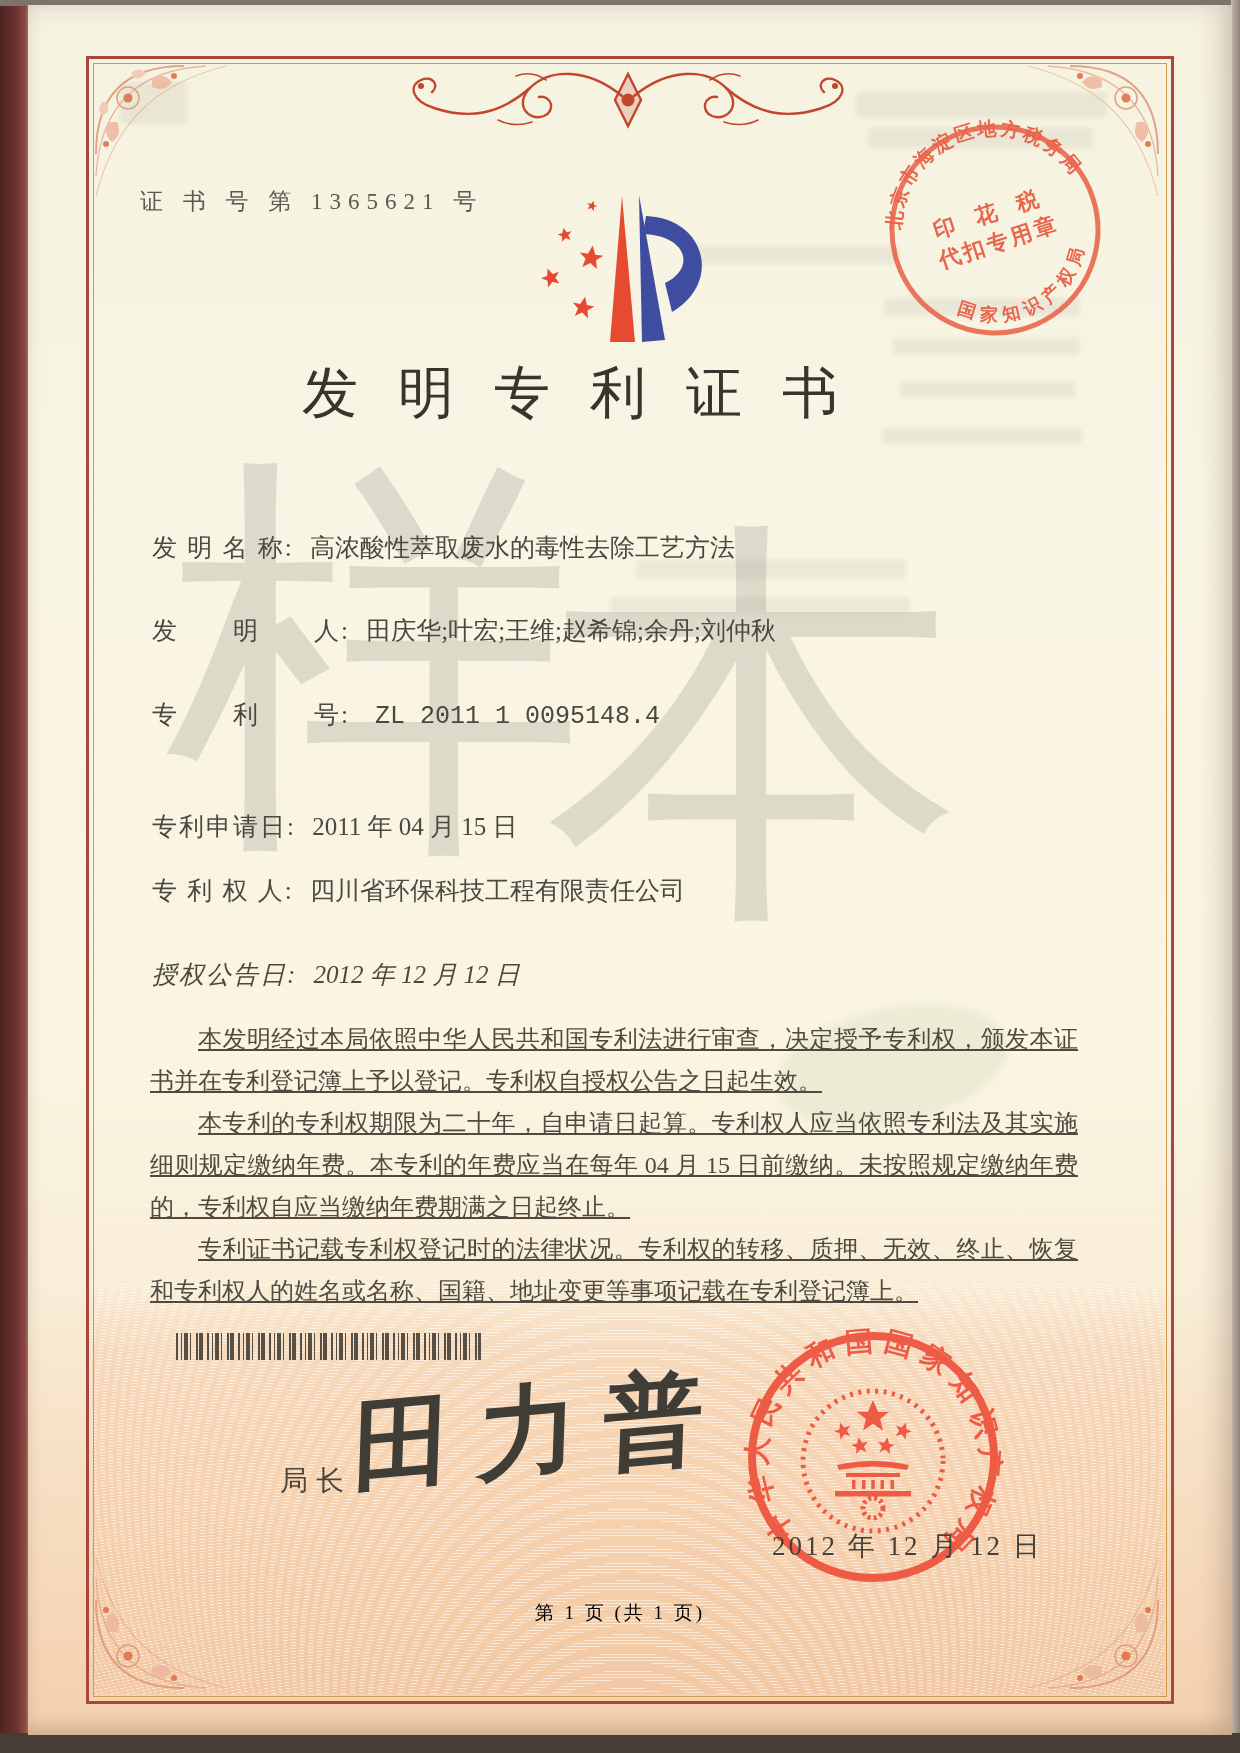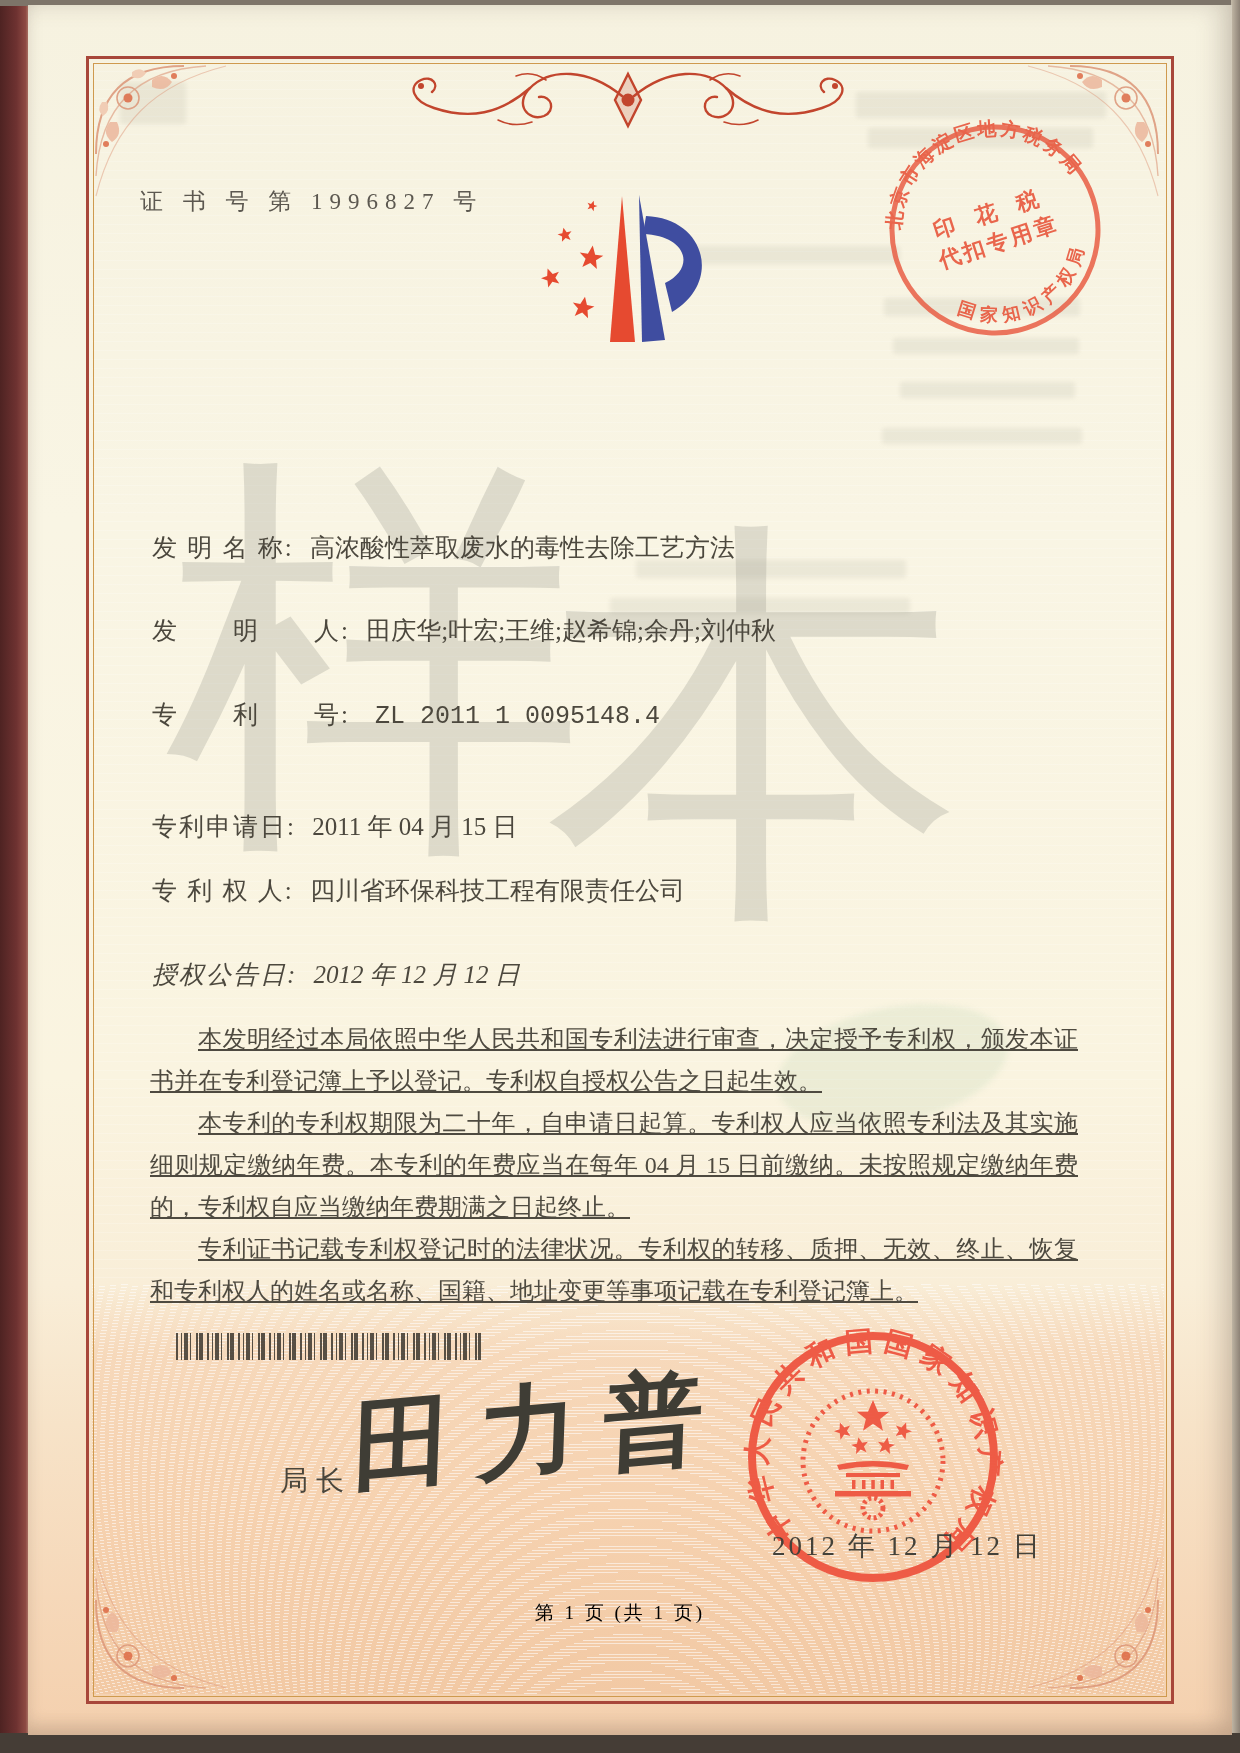"证 书 号 第 1996827" div.cert-no { text: 1996827 -> 1365621 }
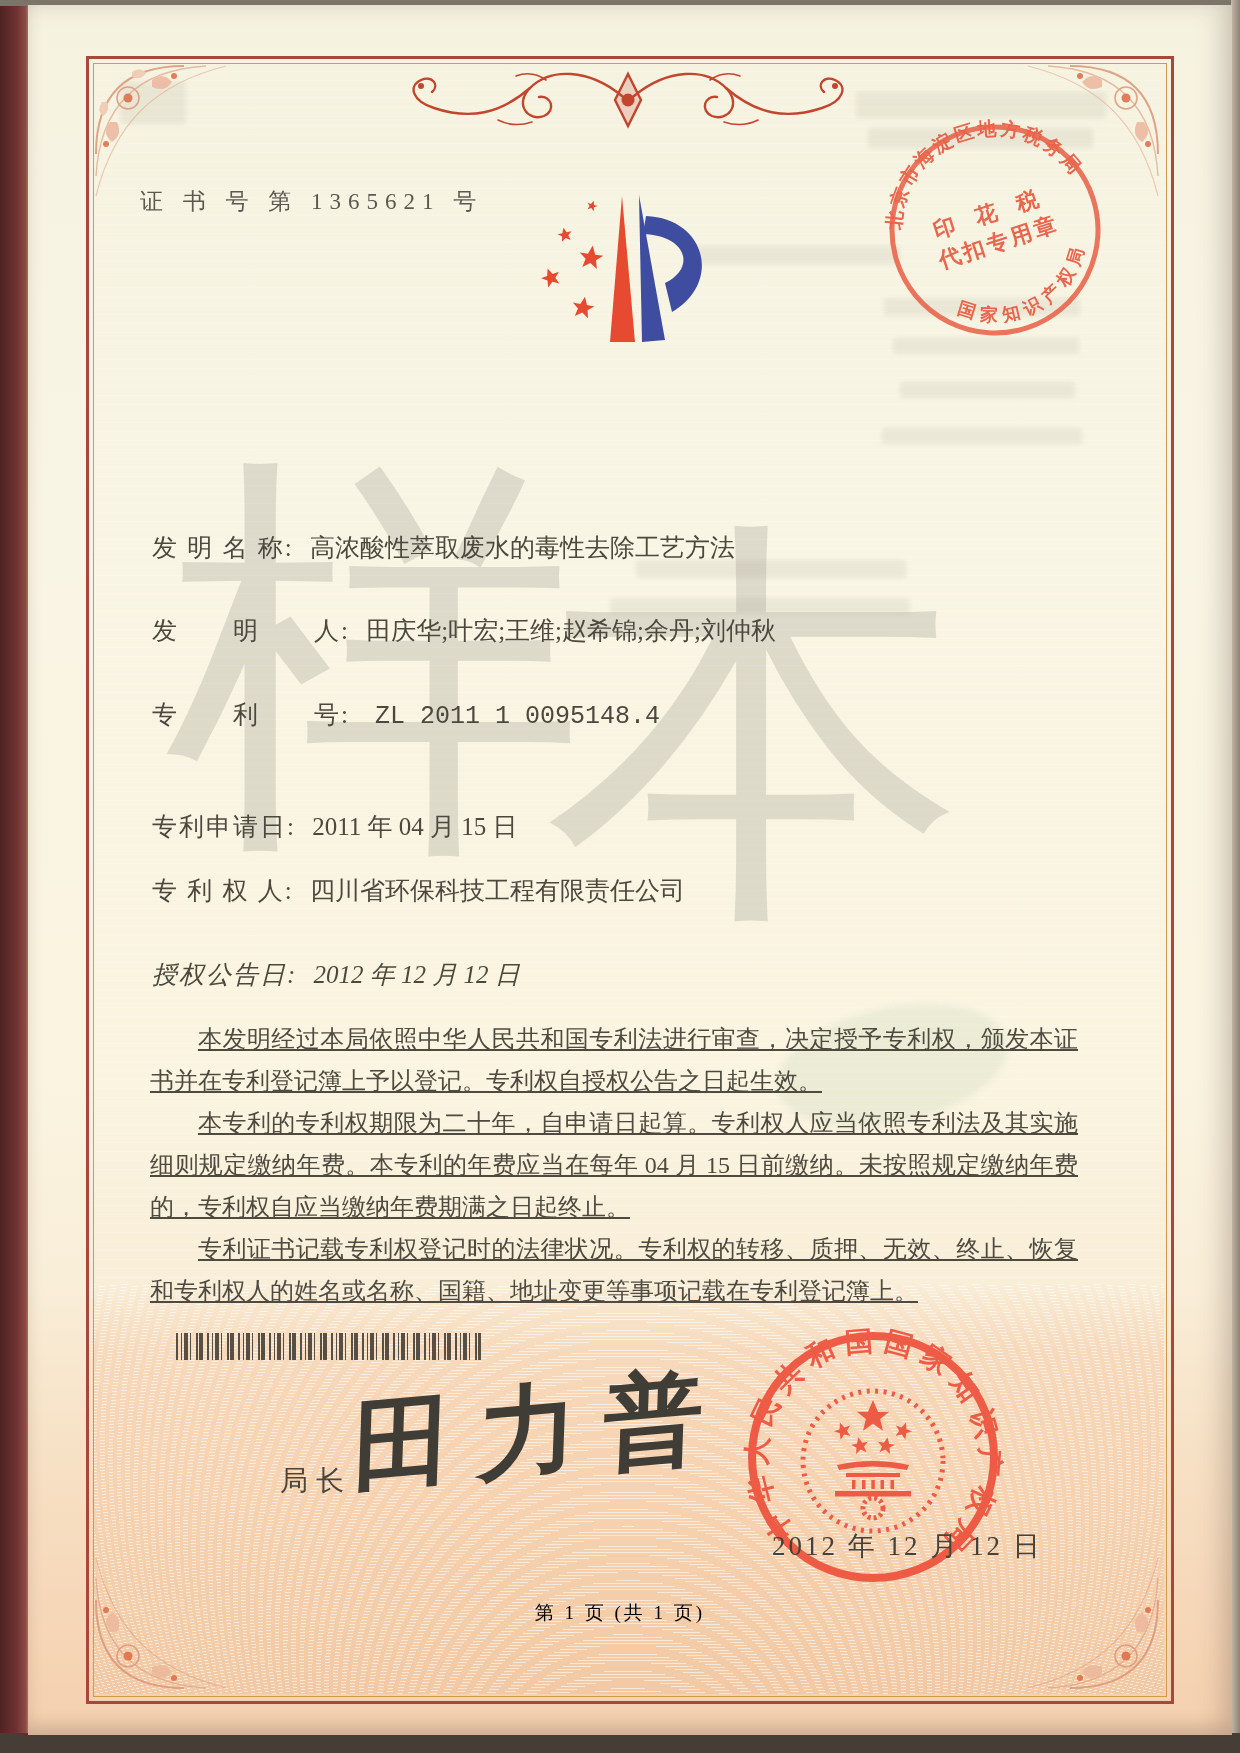"发明专利证书" div.title { html: none -> <div>发明专利证书</div> }
